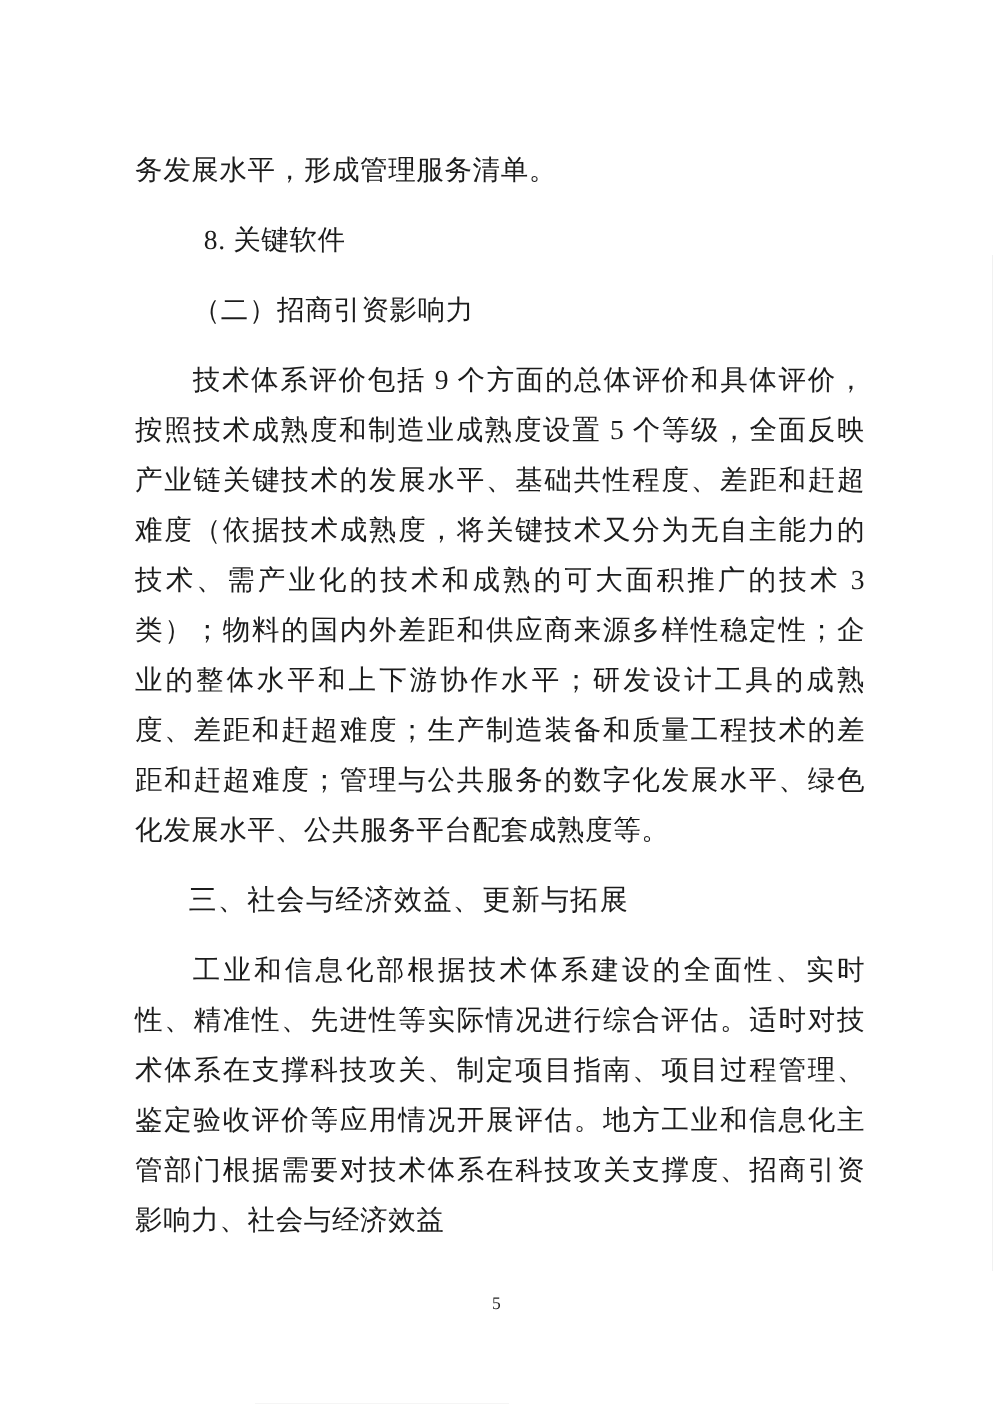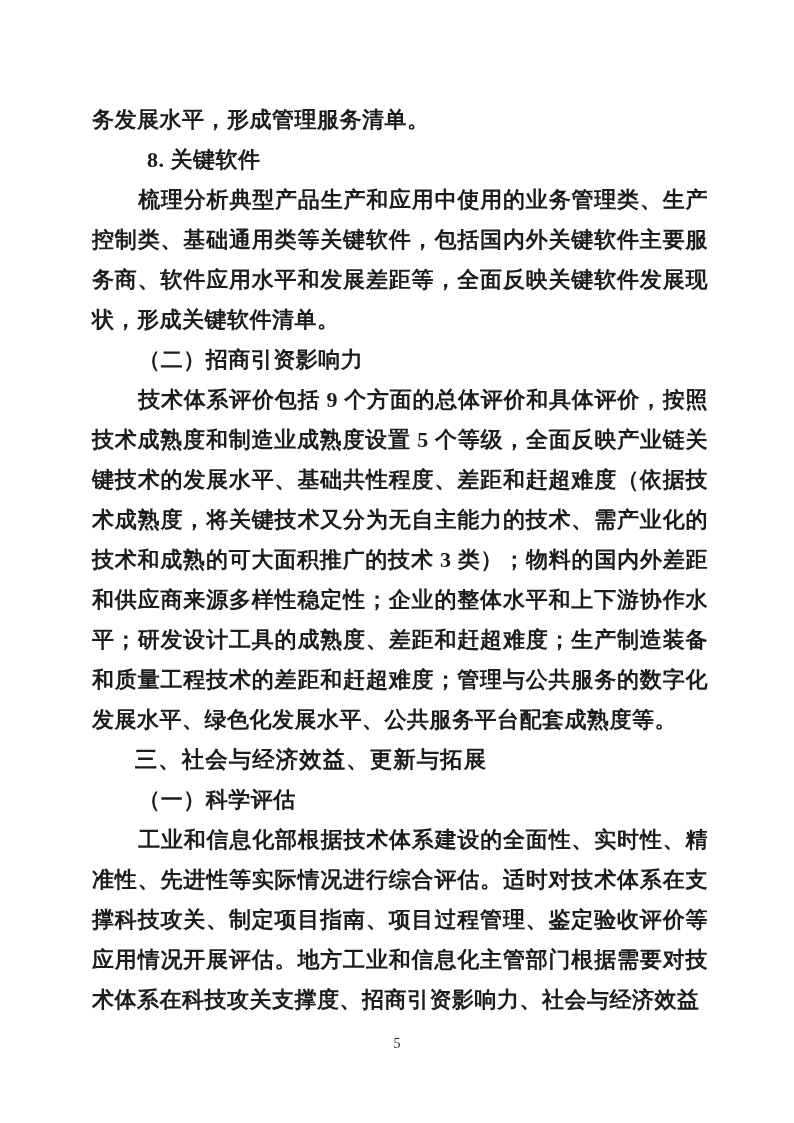"务发展水平，形成管理服务清单。" .content p, .content h3, .content h4 { font-weight: bold -> normal; margin: 0 -> 16px }
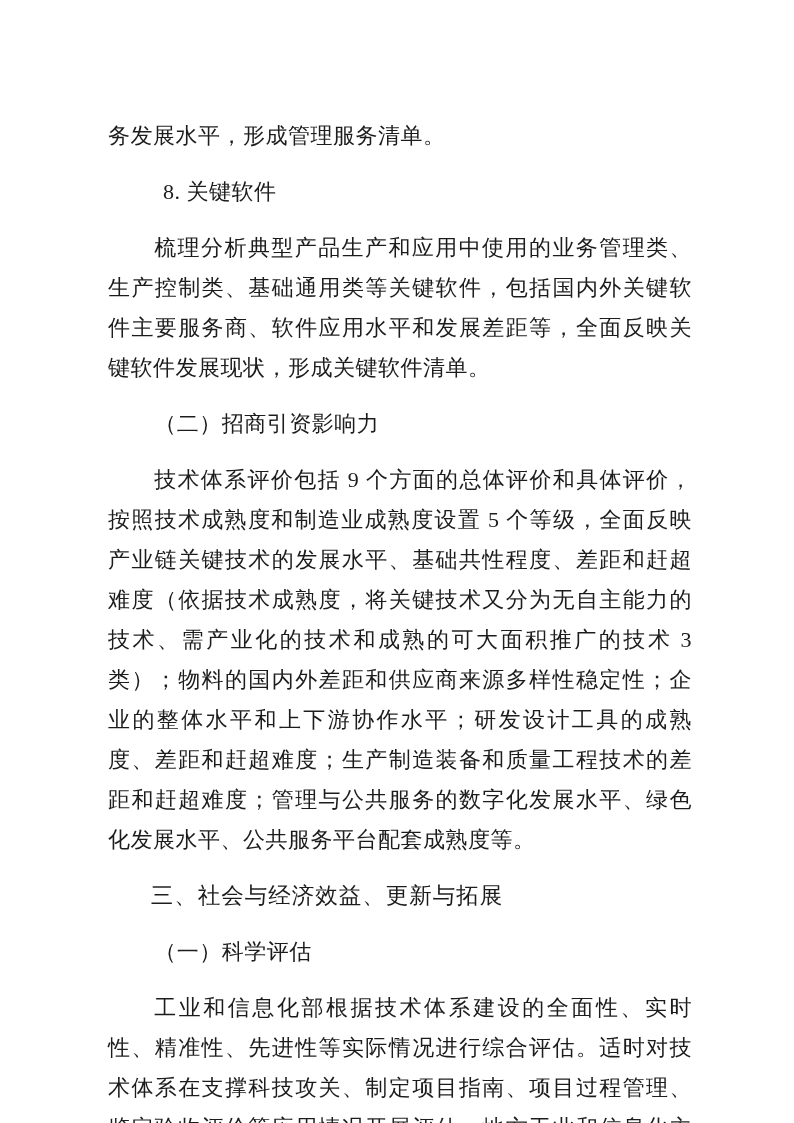"梳理分析典型产品生产和应用中使用的业务管理类、生产控制类、基础通用类等关键软件，" p.body { html: <p>梳理分析典型产品生产和应用中使用的业务管理类、生产控制类、基础通用类等关键软件，包括国内外关键软件主要服务商、软件应用水平和发展差距等，全面反映关键软件发展现状，形成关键软件清单。</p> -> none }
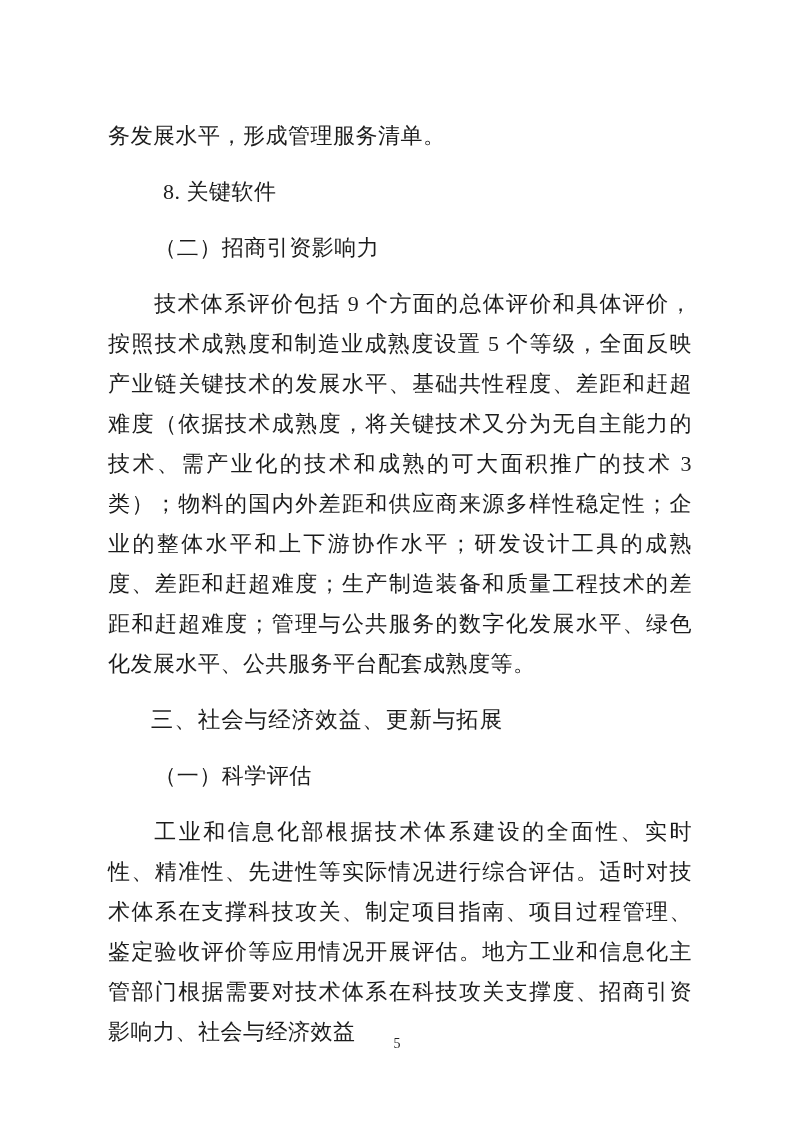"（一）科学评估" h4.h-kai { html: <h4>（一）科学评估</h4> -> none }
